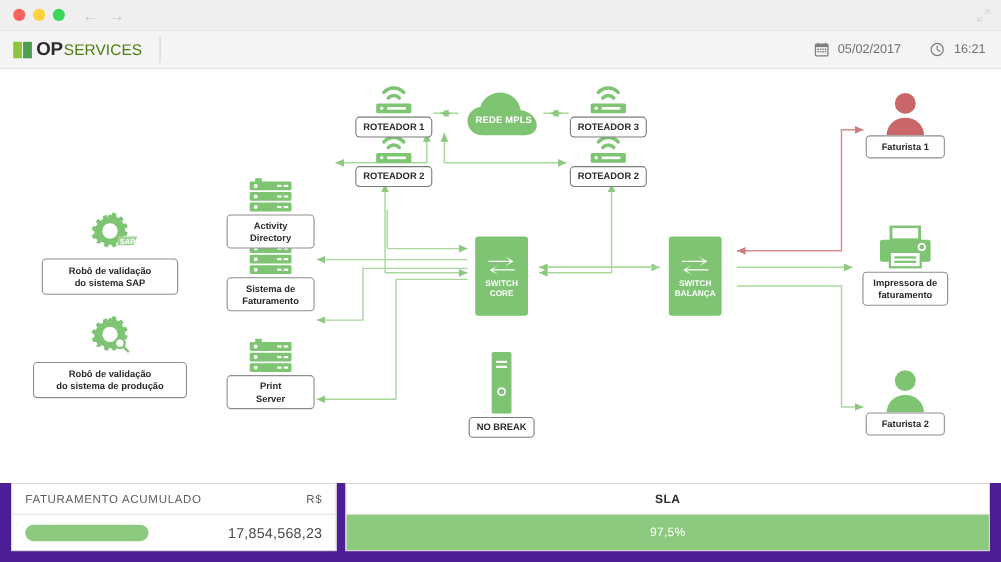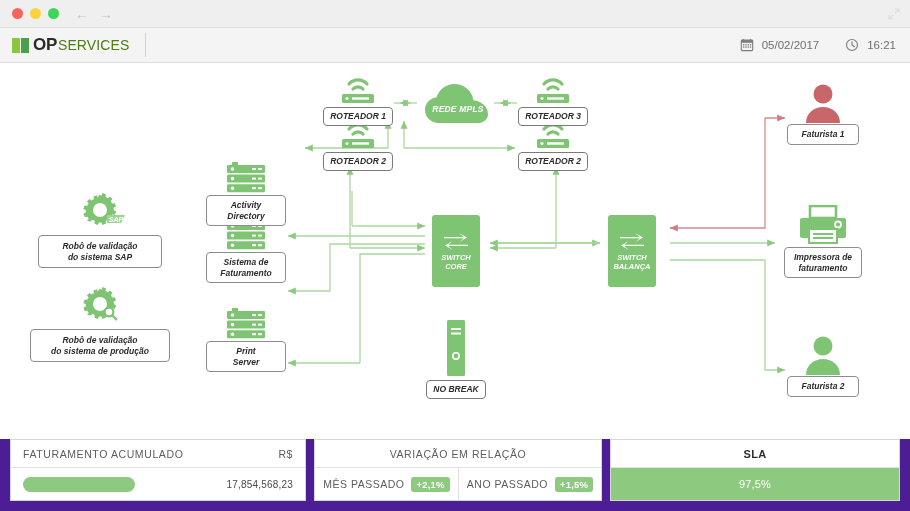"ROTEADOR 1" .canvas { font-style: italic -> none }
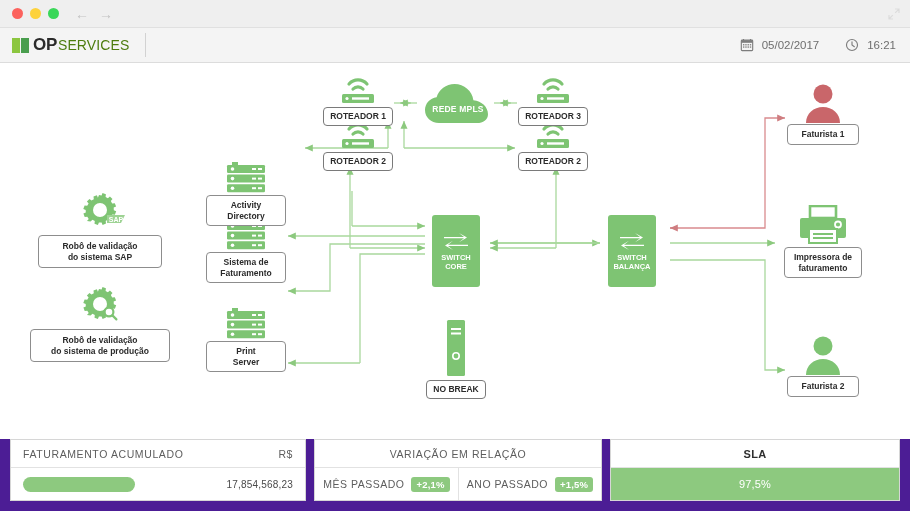"VARIAÇÃO EM RELAÇÃO" div.panel { html: <div> <div> <span>VARIAÇÃO EM RELAÇÃO</span> </div> <div> <div> <span>MÊS PASSADO</span> <span>+2,1%</span> </div> <div> <span>ANO PASSADO</span> <span>+1,5%</span> </div> </div> </div> -> none }
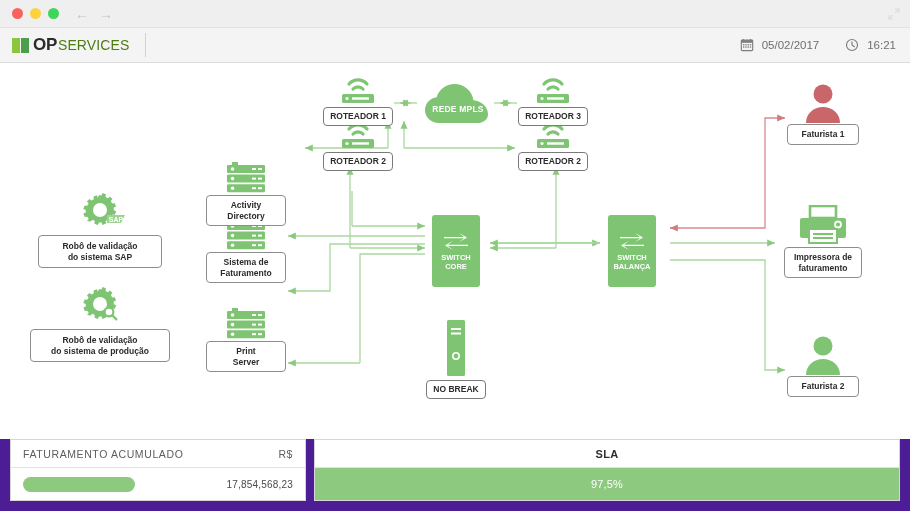"17,854,568,23" .amount { font-size: 10px -> 13px }
